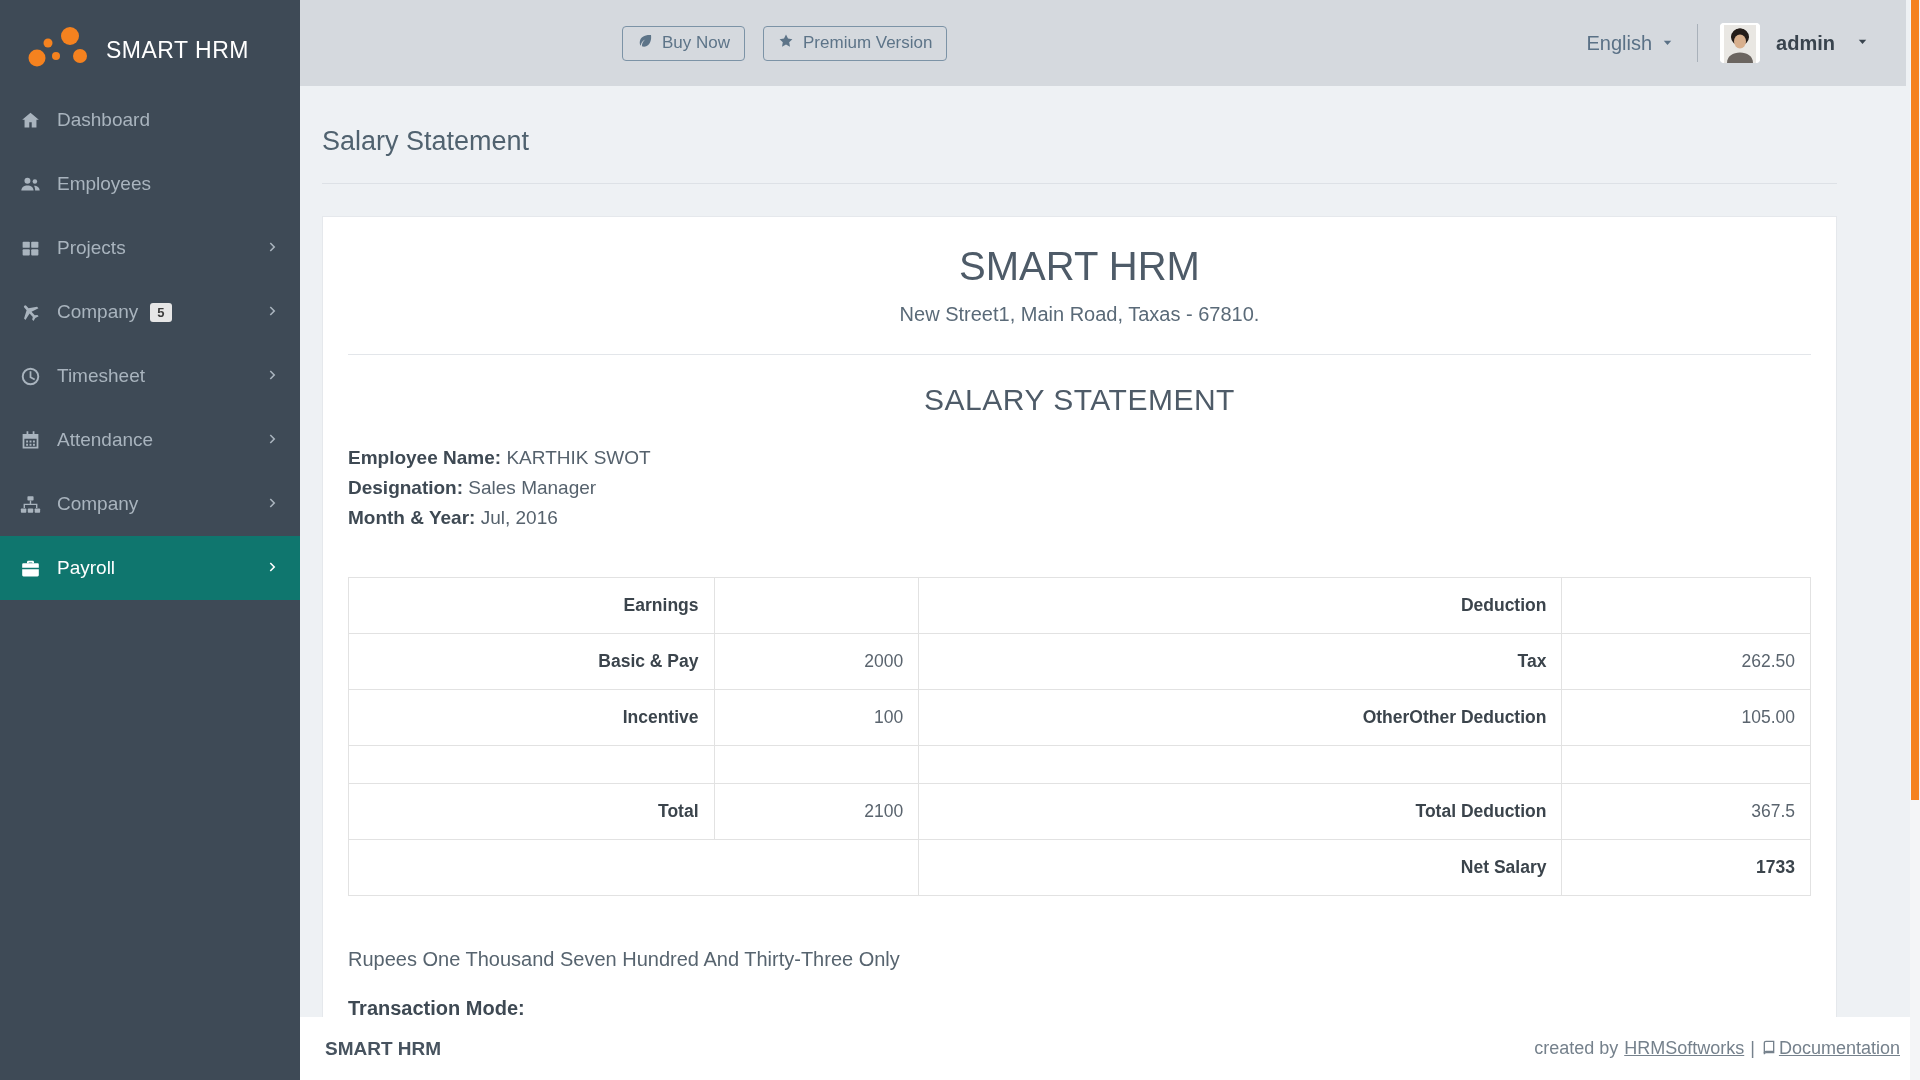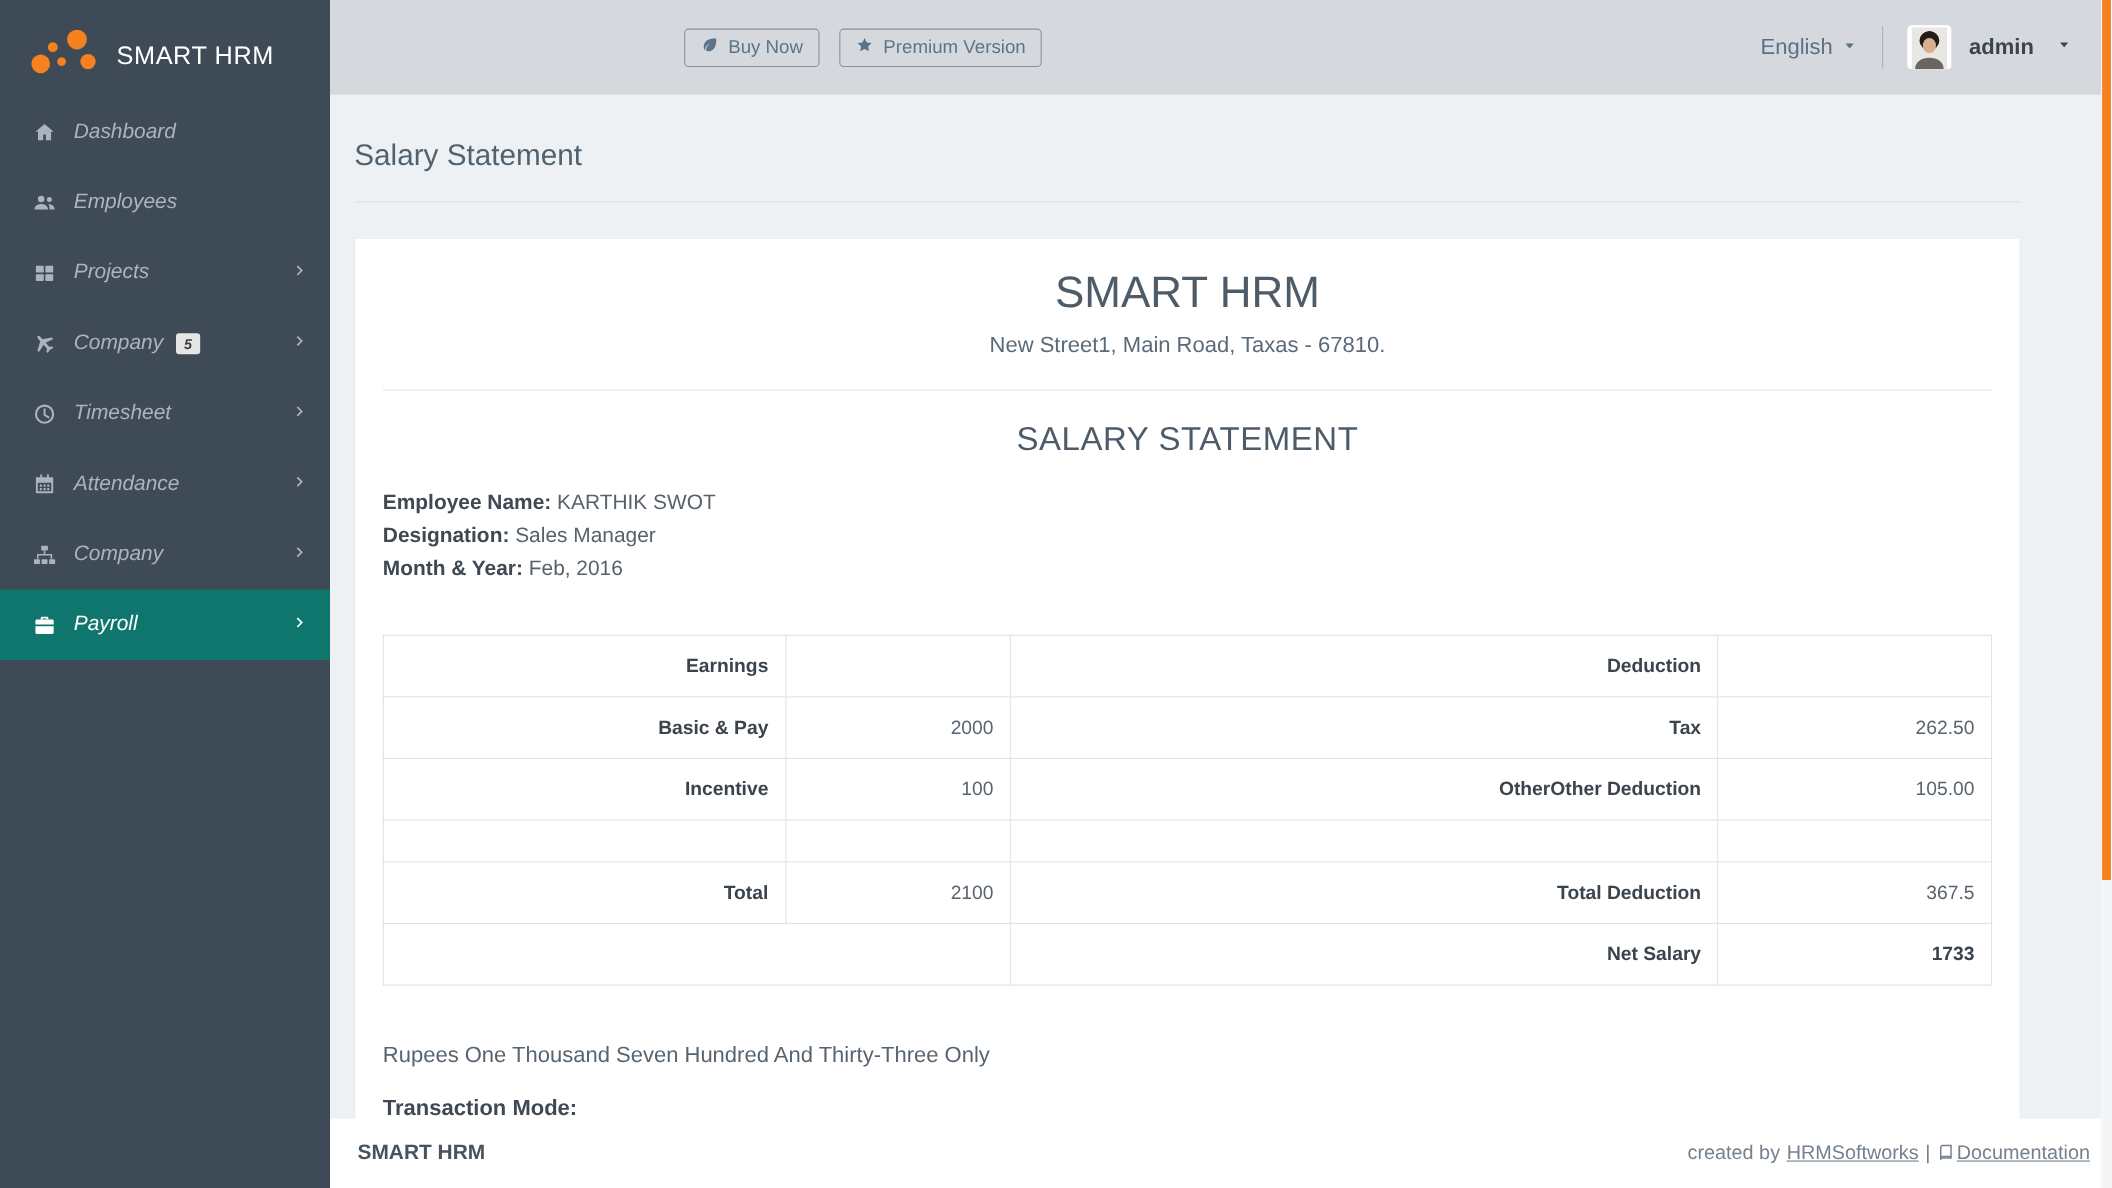"Buy Now" .topbar { right: 0 -> 14px }
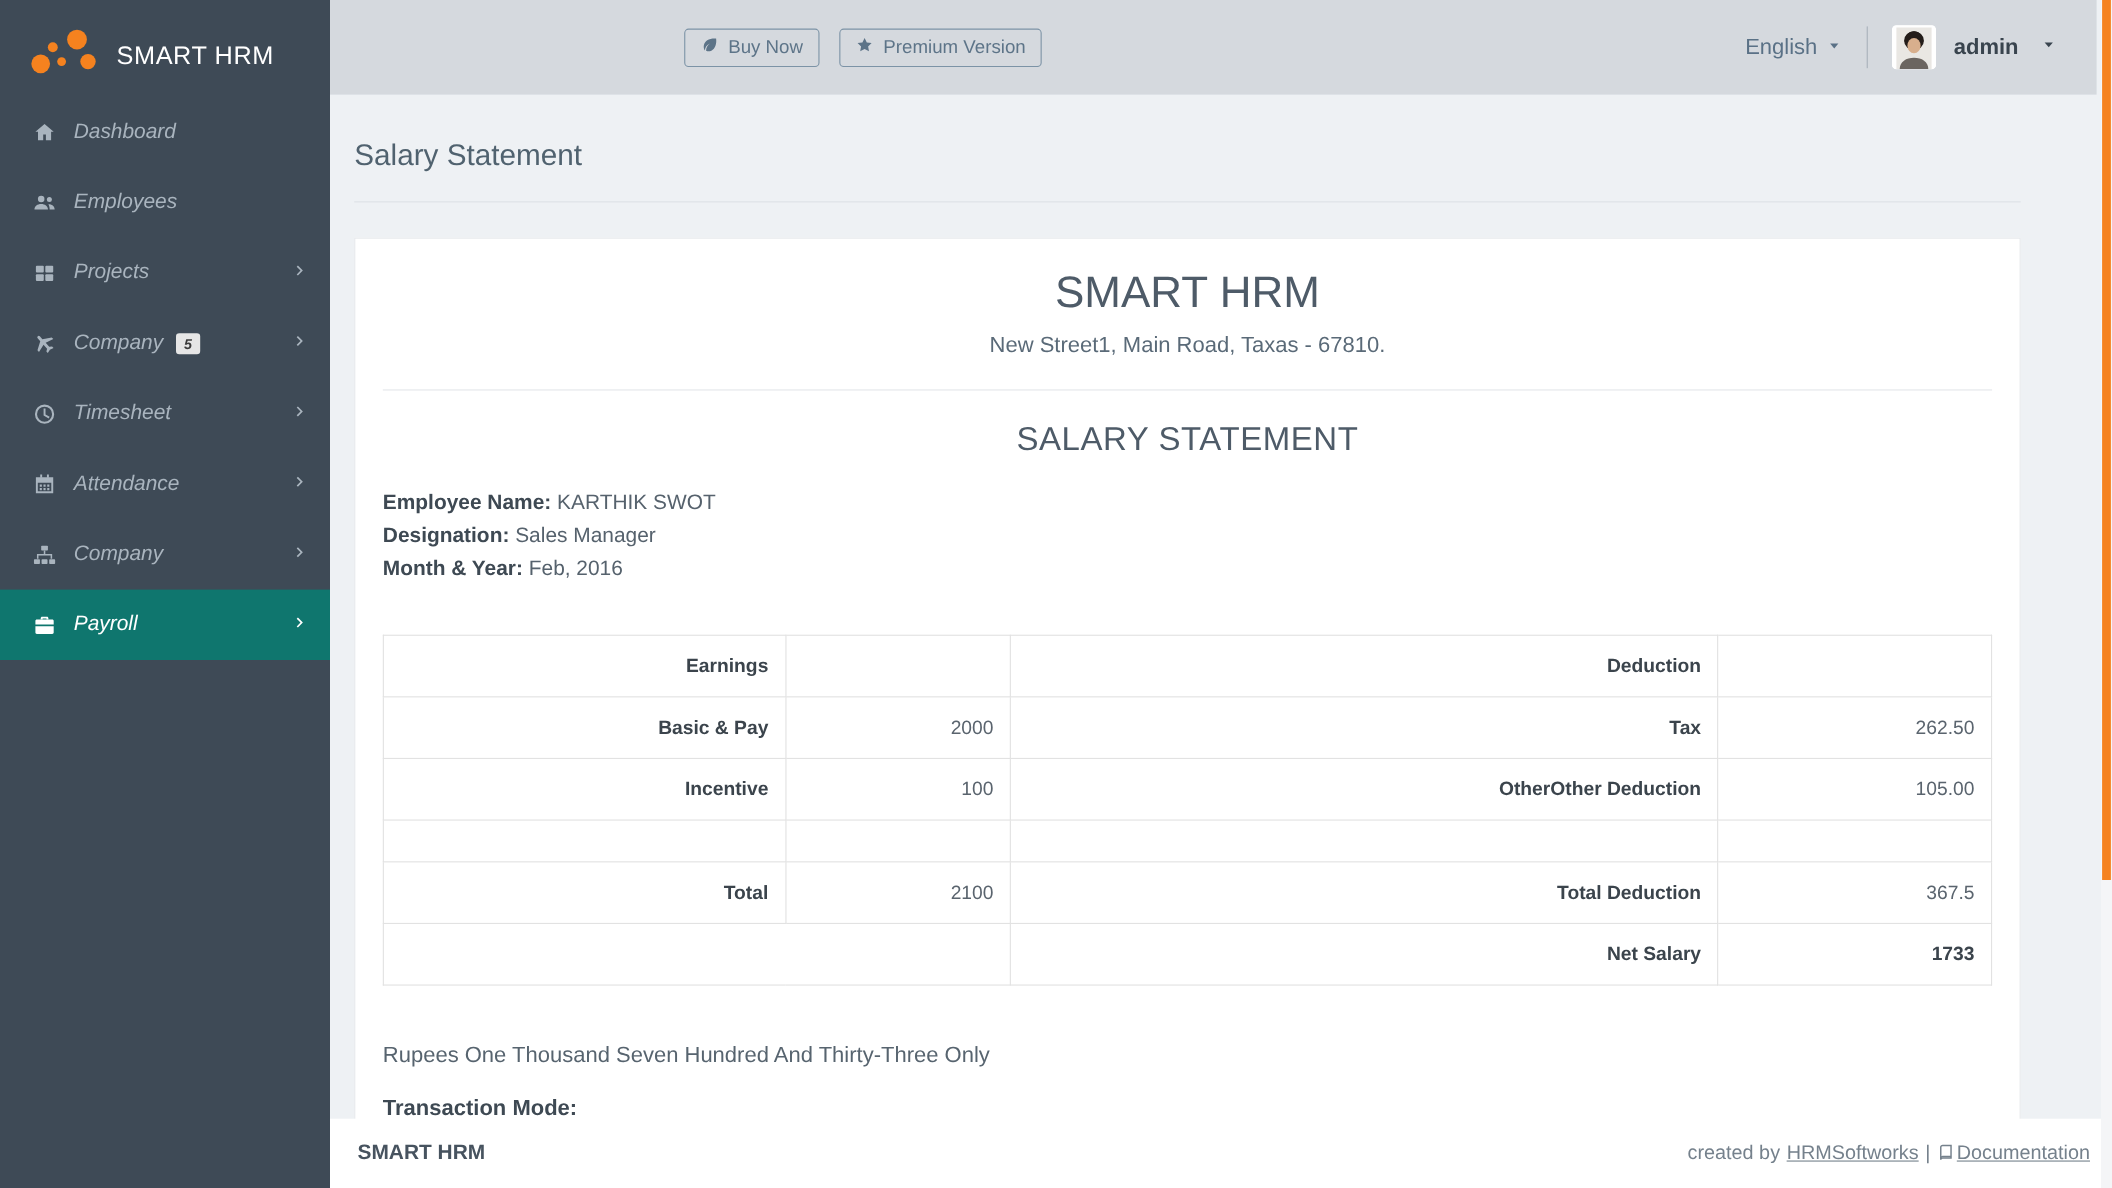"Dashboard" .menu-item { font-style: italic -> none; padding-left: 28px -> 18px }
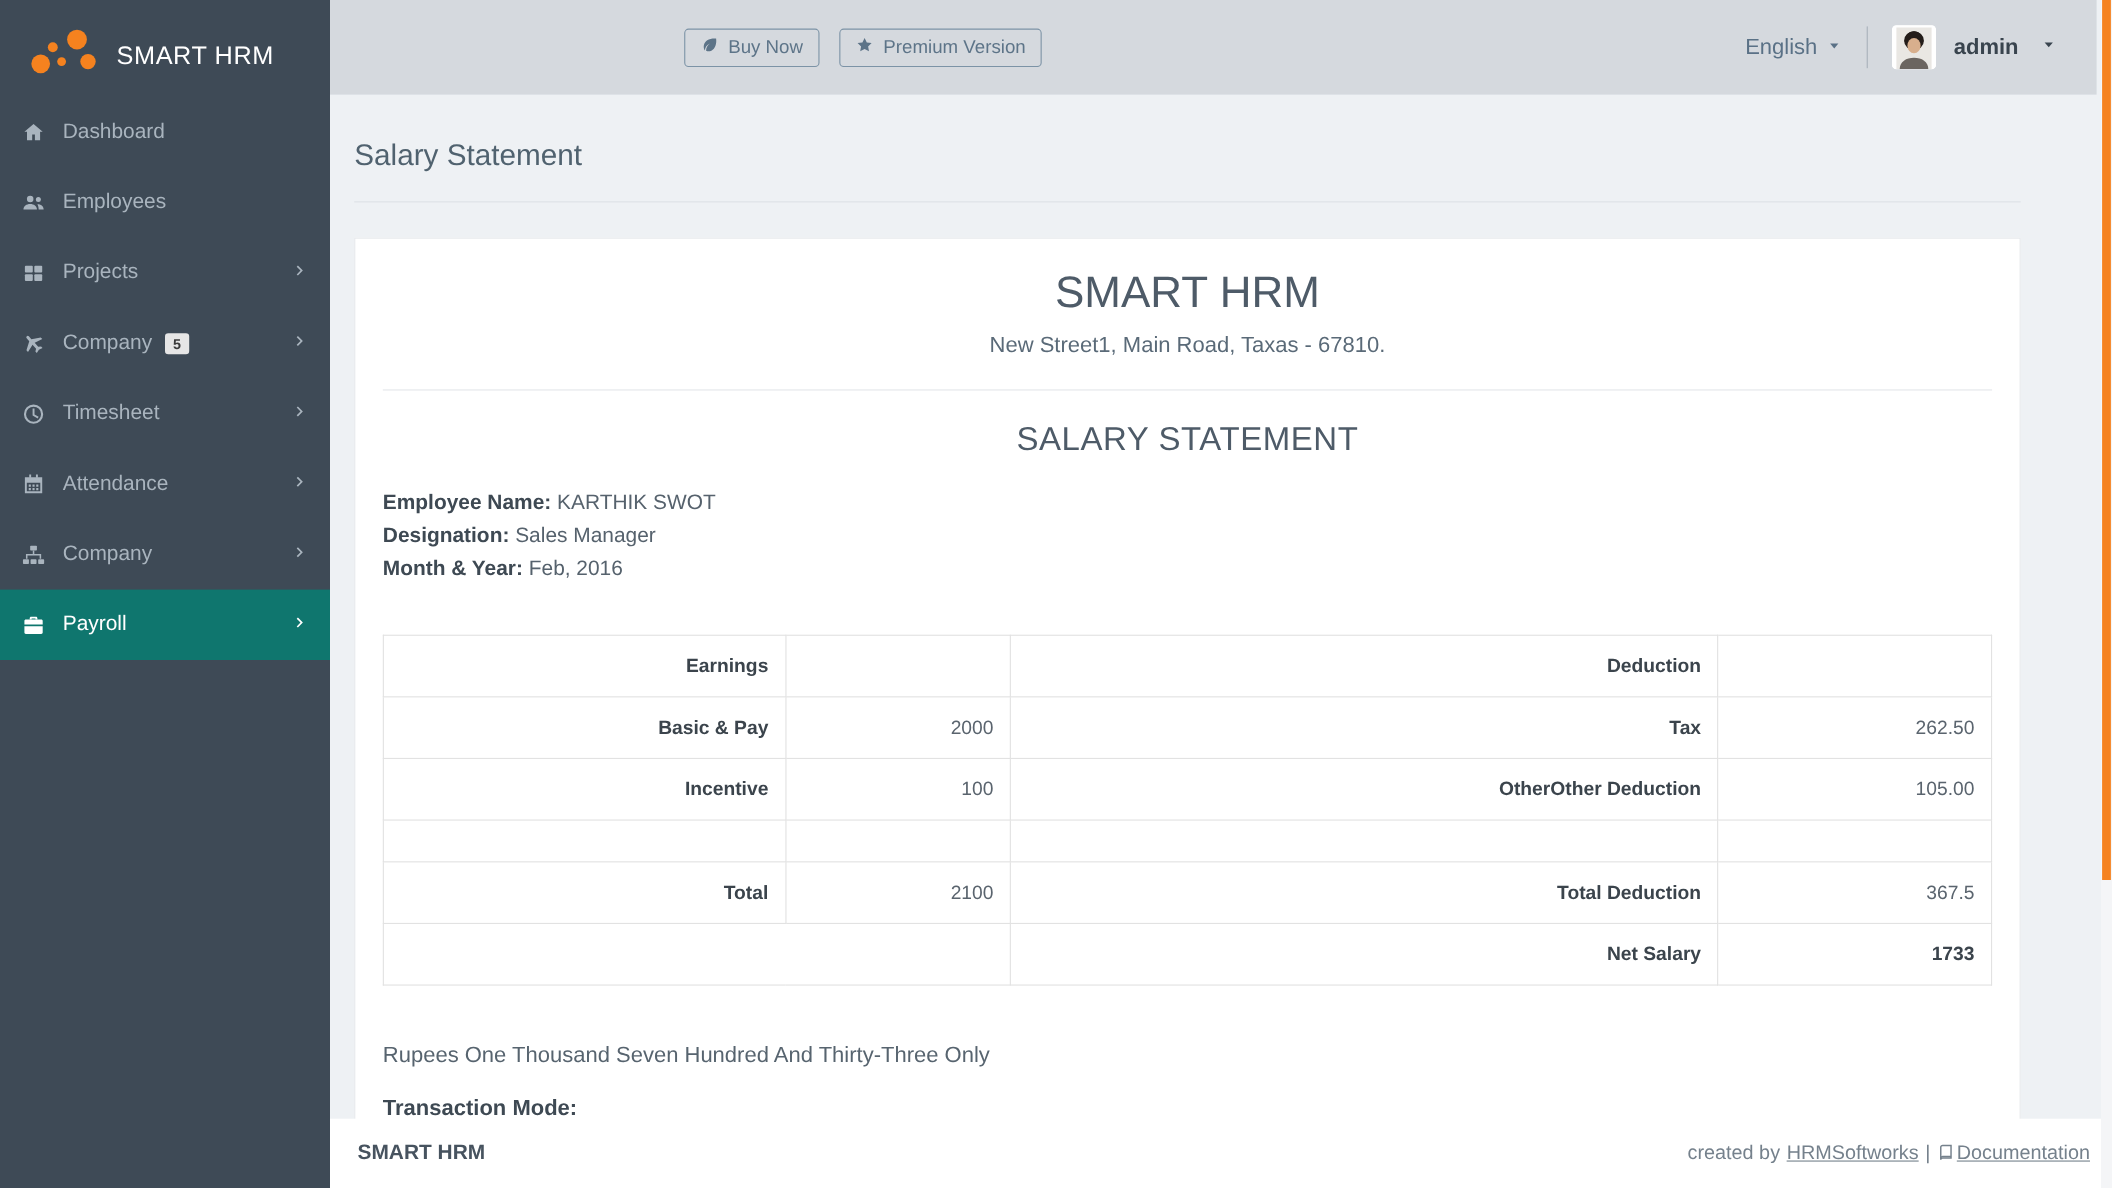"Feb, 2016" span { text: Feb -> Jul }
